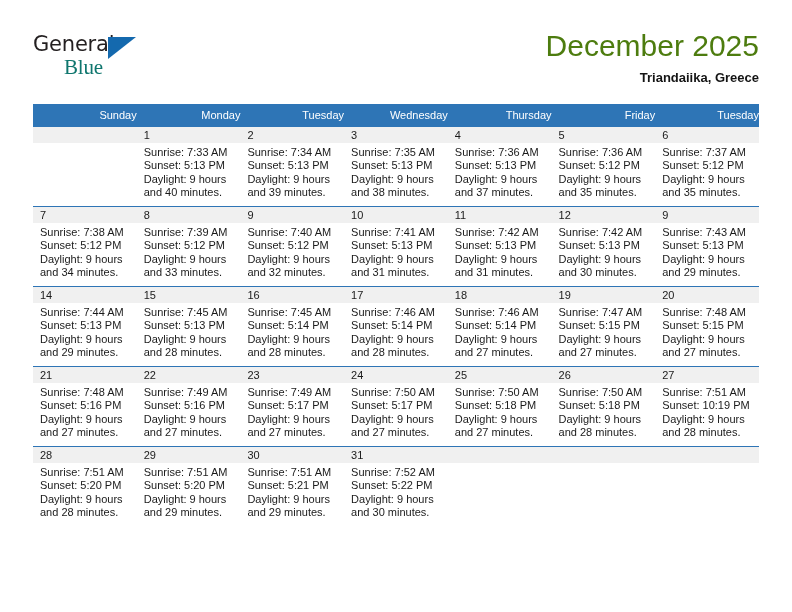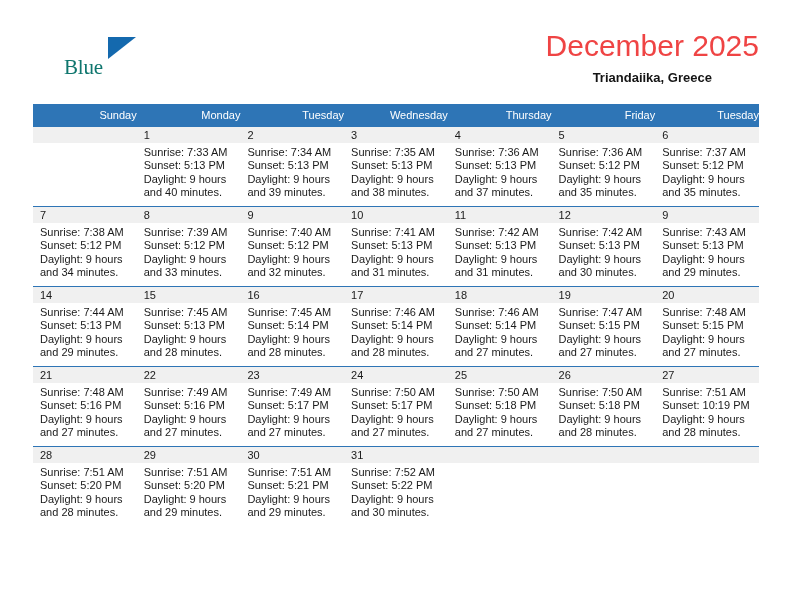"General" span.logo-general { html: none -> <span>General</span> }
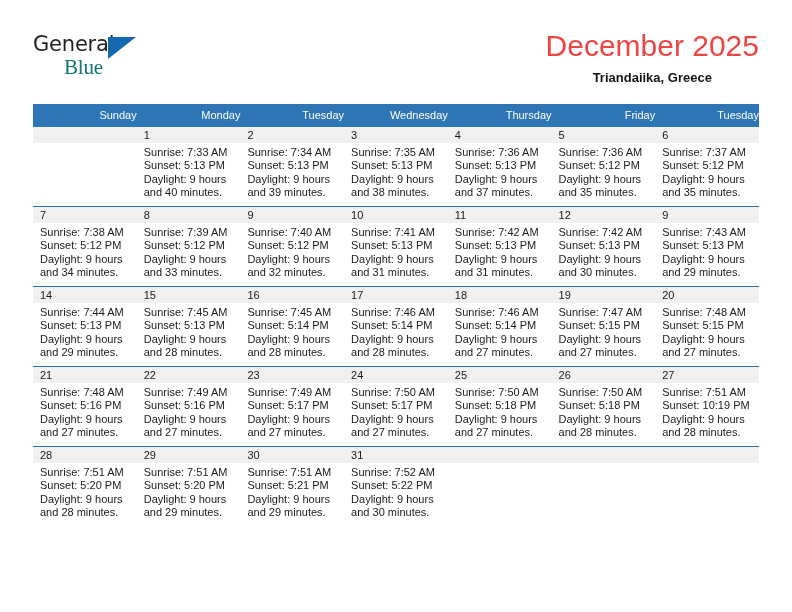"December 2025" .cal-title { color: #ef4444 -> #4d7c0f }
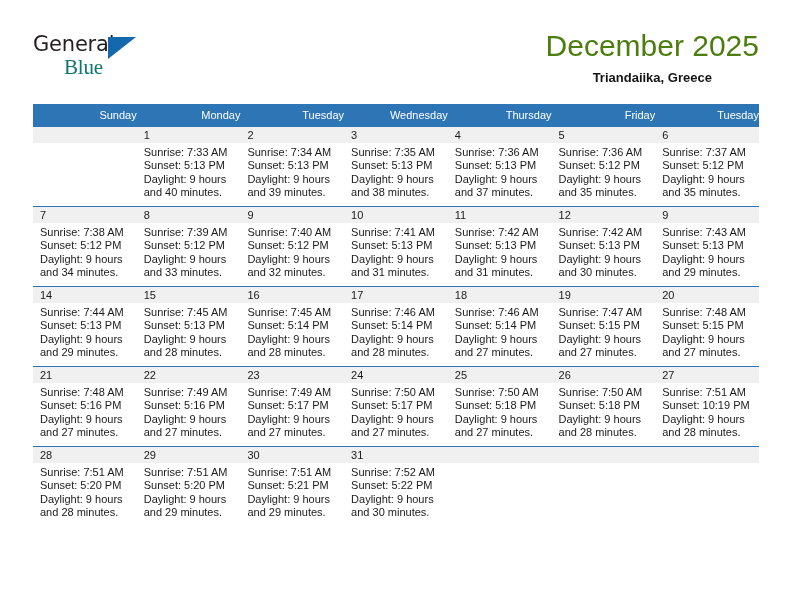"Triandaiika, Greece" .cal-subtitle { text-align: center -> none }
